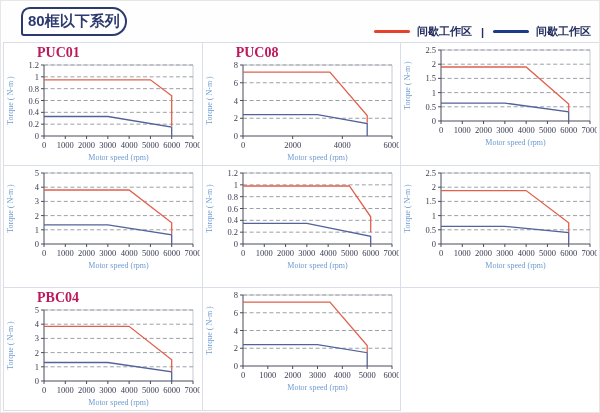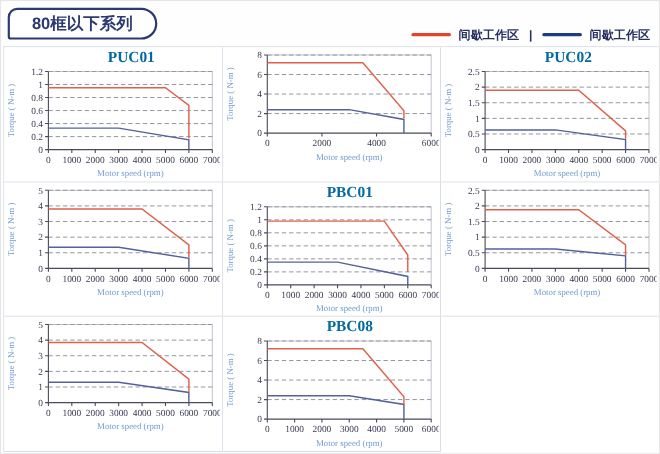"80框以下系列" .badge { left: 6px -> 20px; padding: 3px 20px -> 3px 5px }
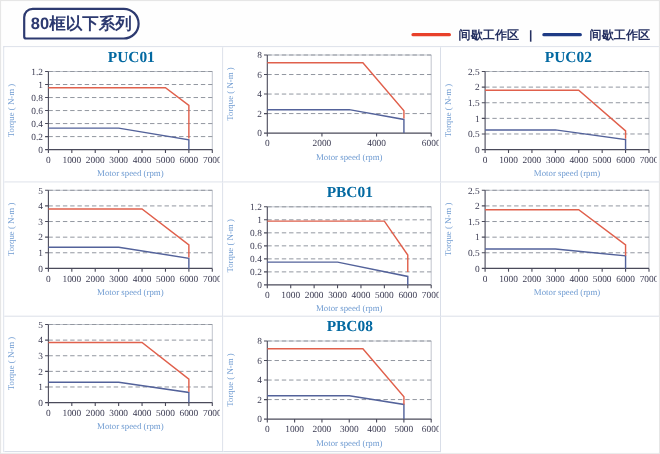"PUC01" .chart-title { color: #0369a1 -> #be185d; text-align: center -> left }
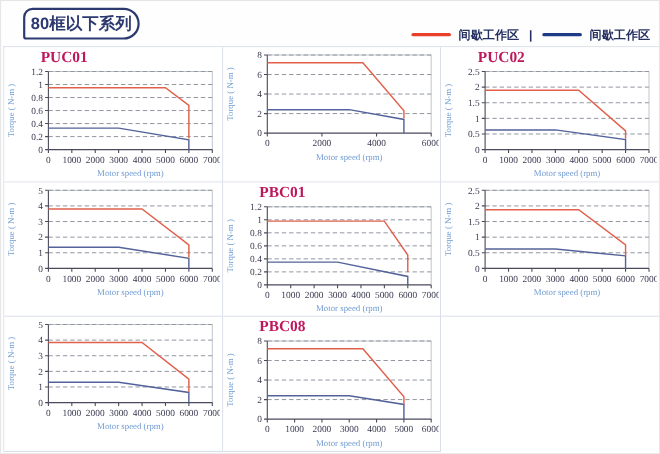"PUC08" div.chart-title { html: none -> <div>PUC08</div> }
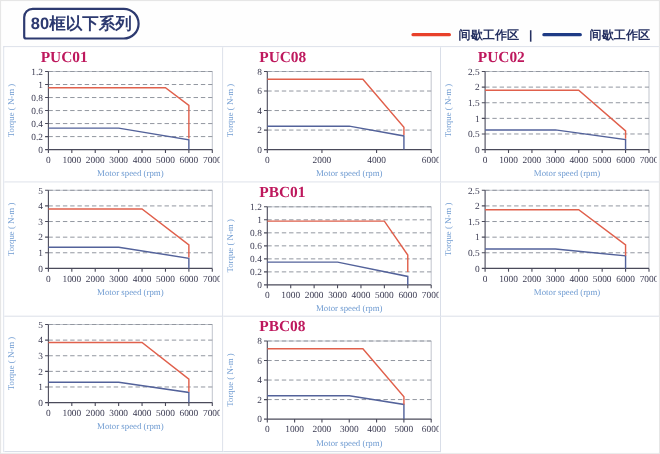"PUC02" div.chart-title { html: <div>PUC02</div> -> none }
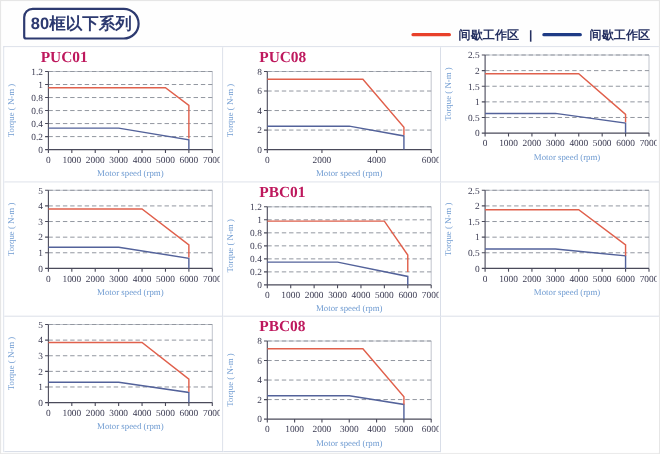"PBC01" div.chart-title { html: <div>PBC01</div> -> none }
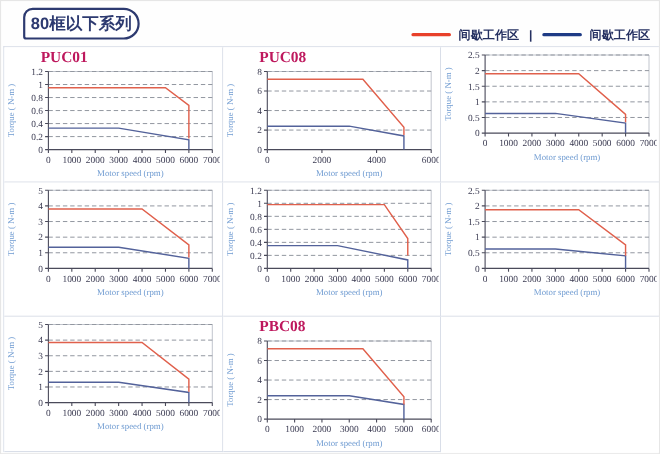"PBC04" div.chart-title { html: none -> <div>PBC04</div> }
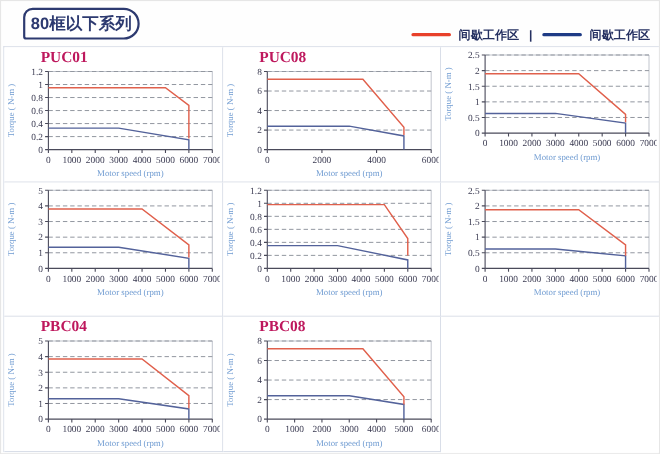"PBC08" div.chart-title { html: <div>PBC08</div> -> none }
